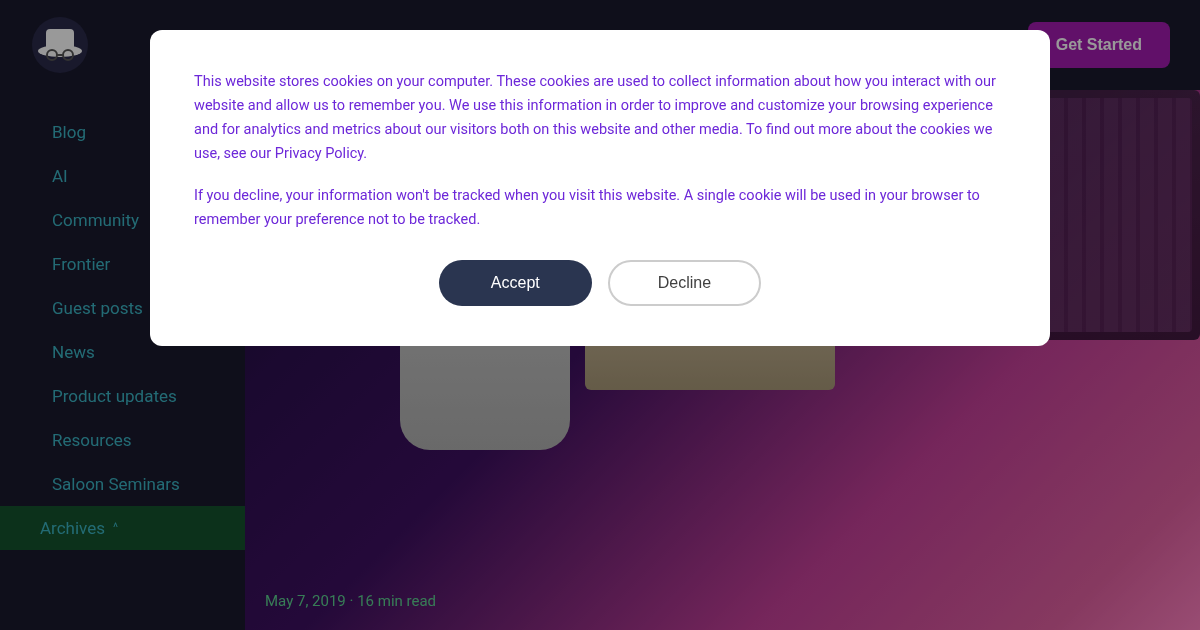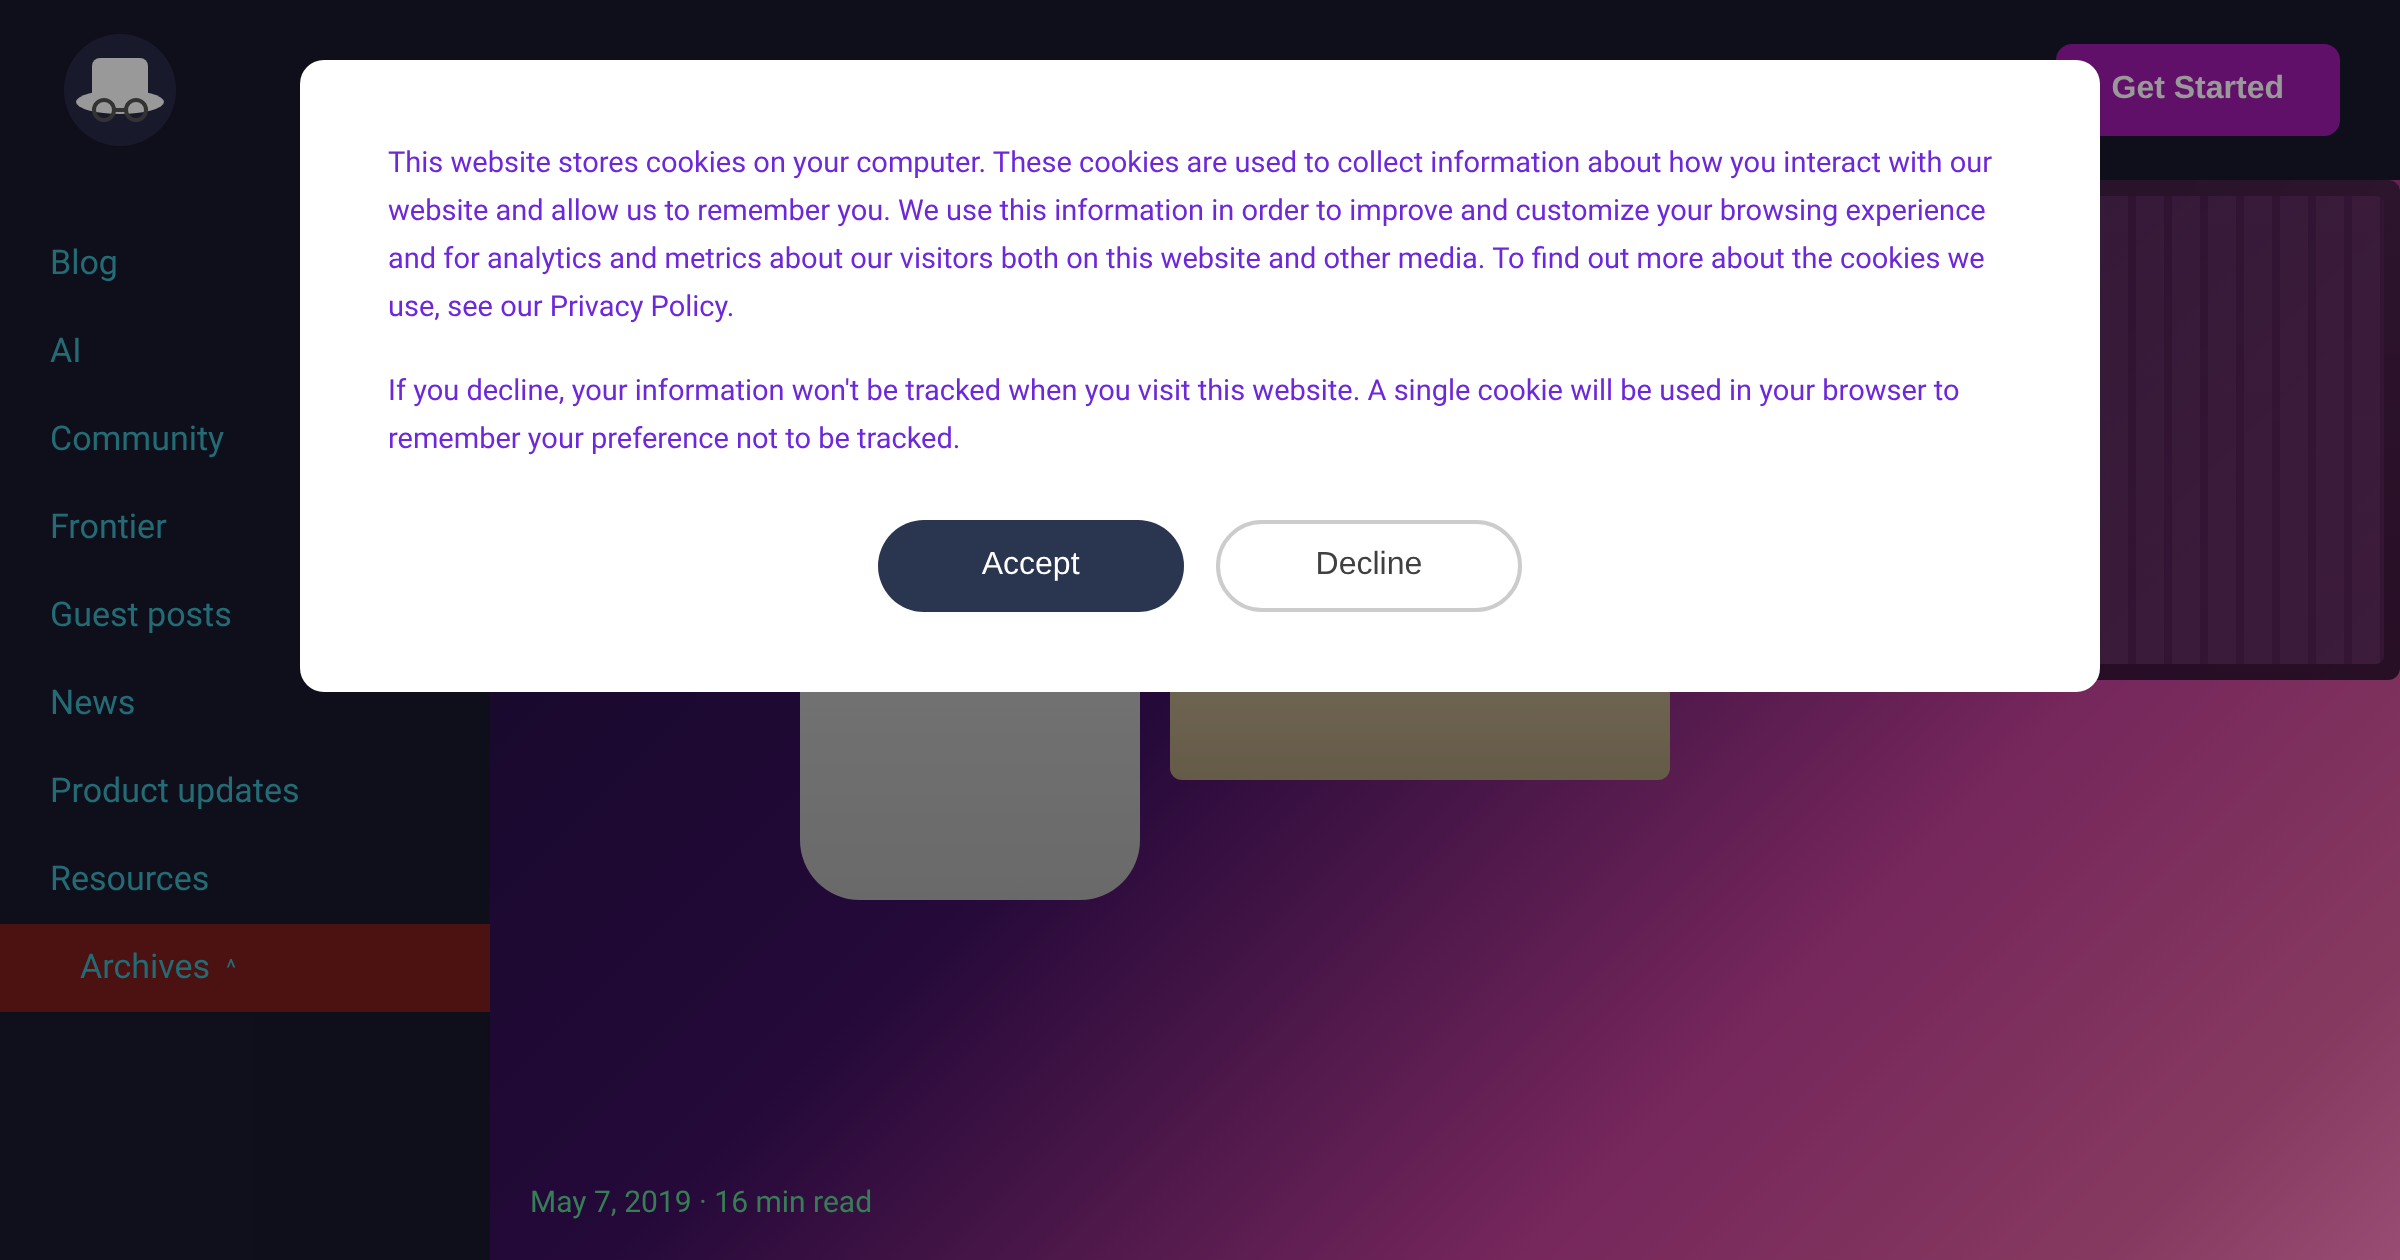"Blog" .sidebar-item { padding: 12px 25px -> 12px 52px }
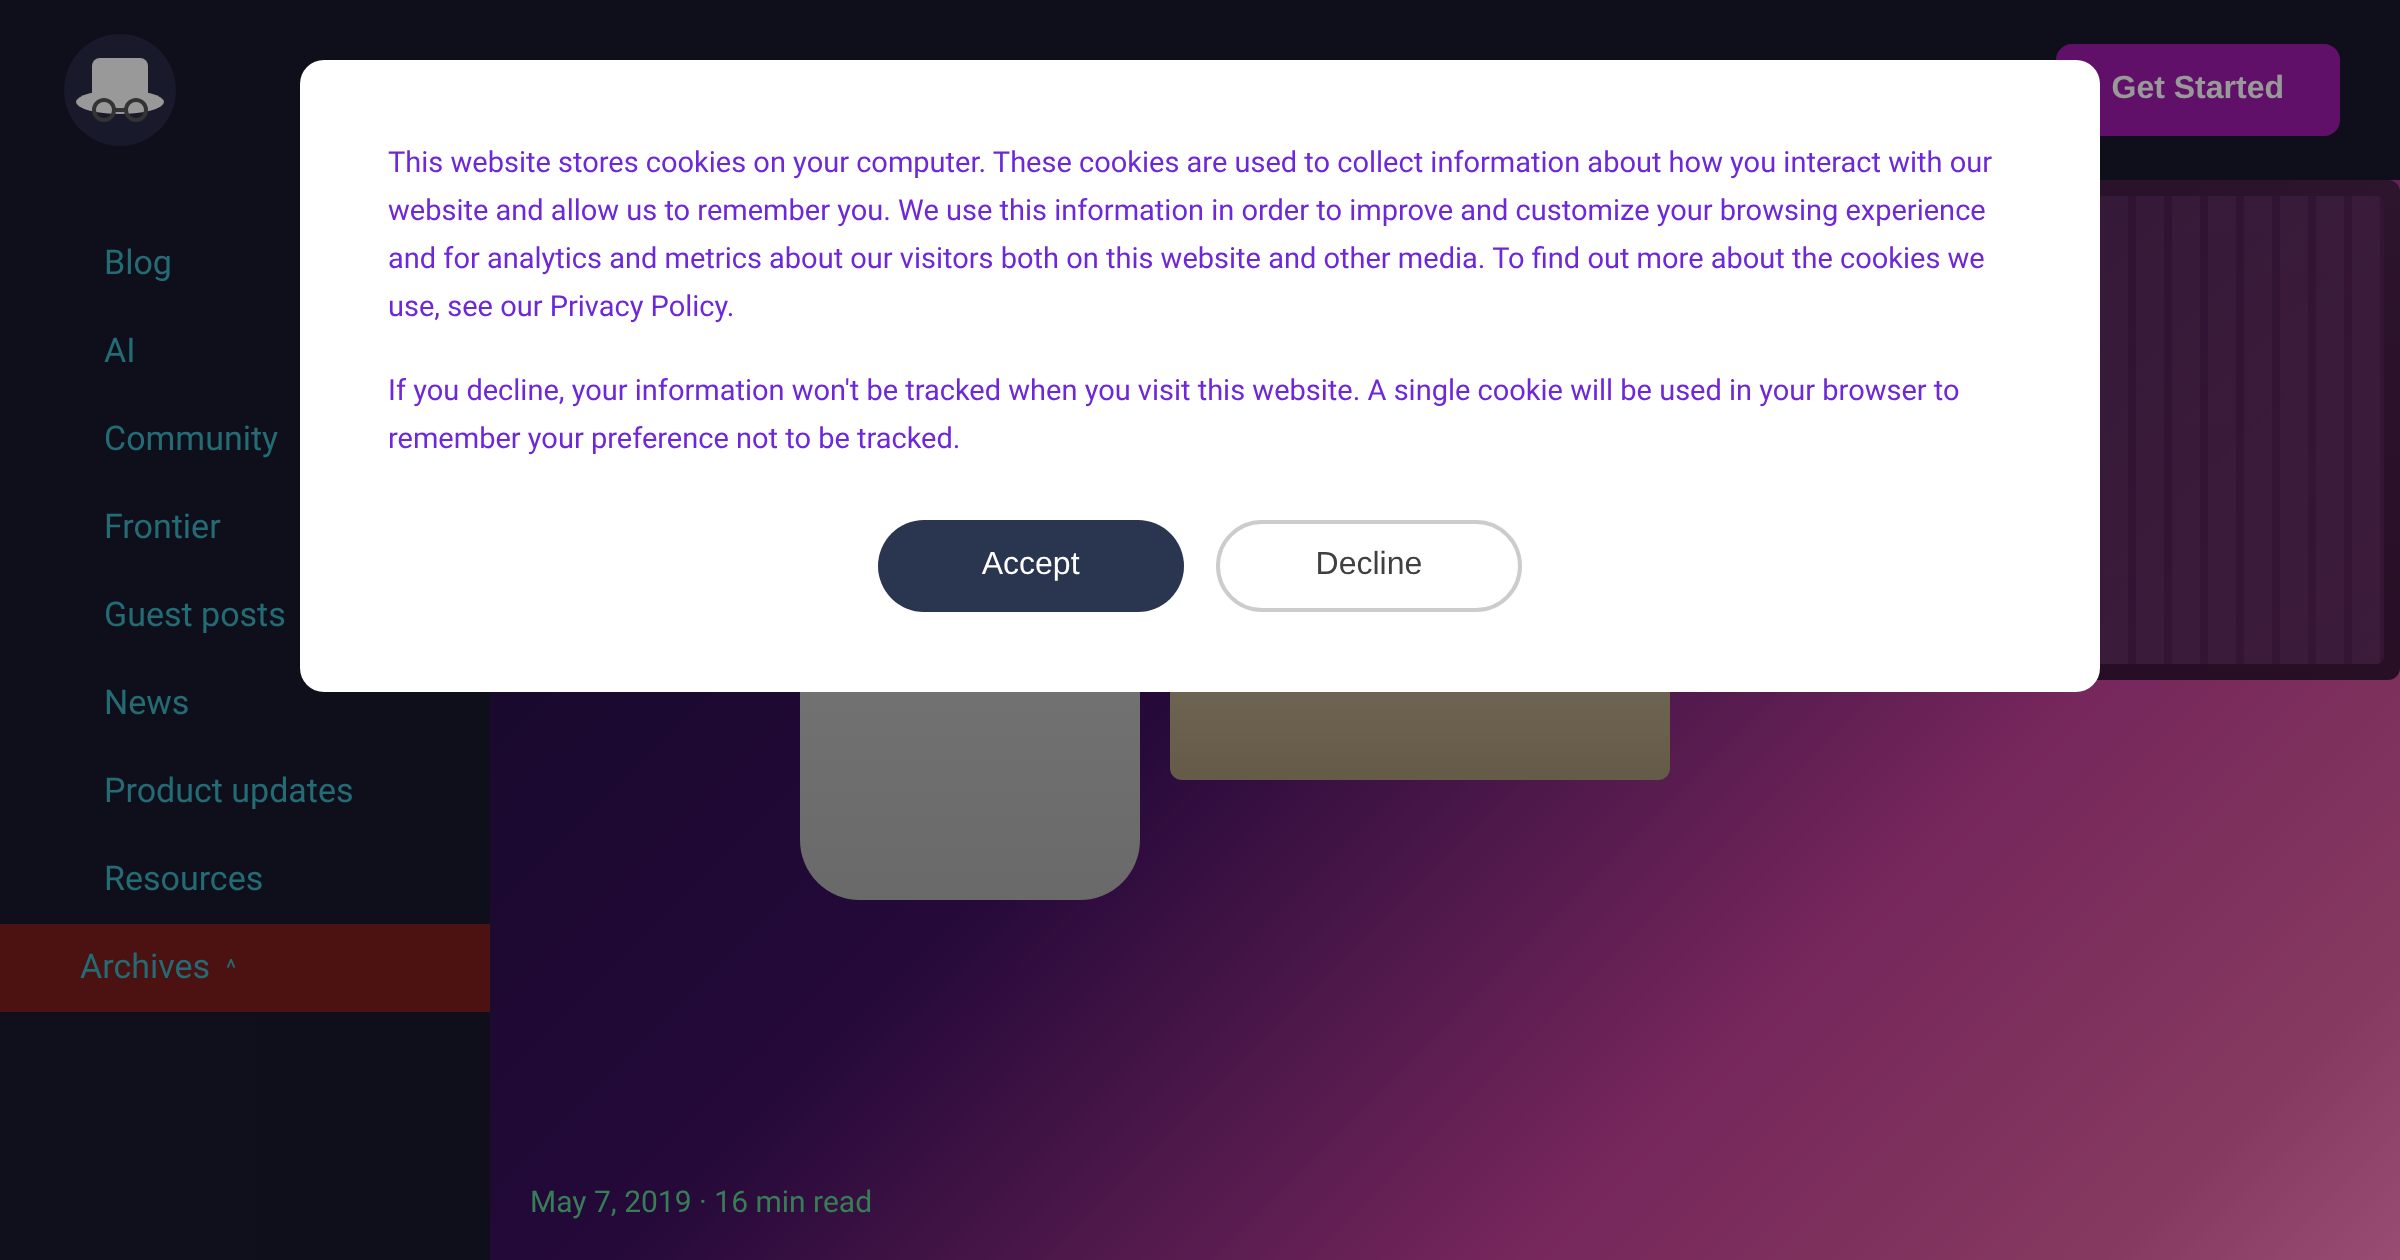"Saloon Seminars" a.sidebar-item { html: none -> <a>Saloon Seminars</a> }
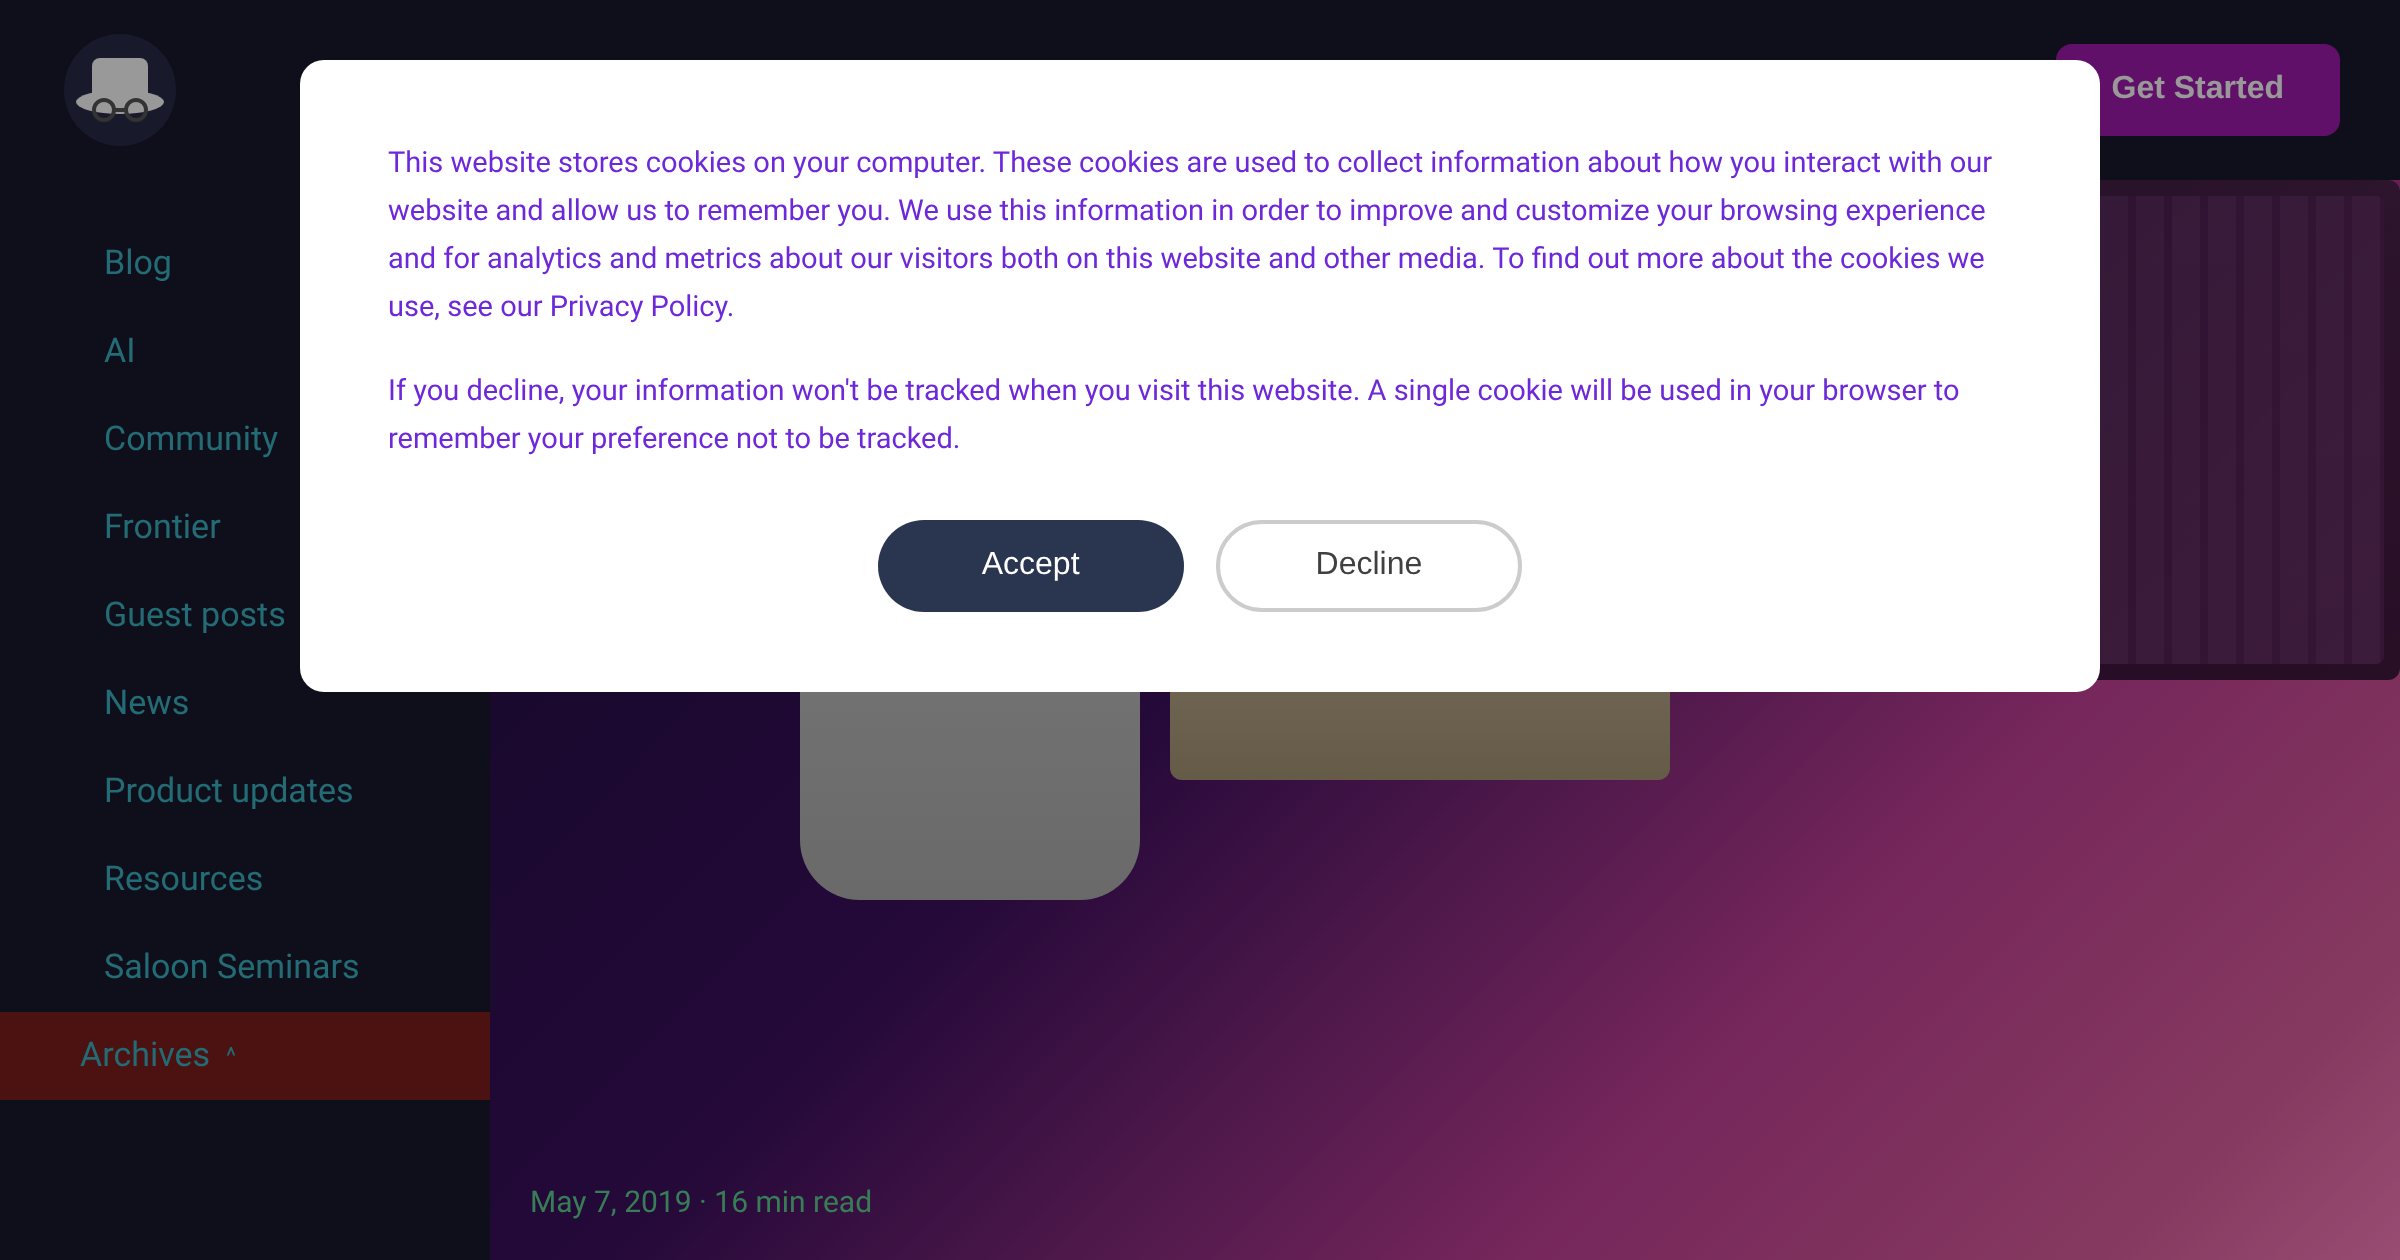"Archives" .archives-row { background: #7f1d1d -> #14532d }
